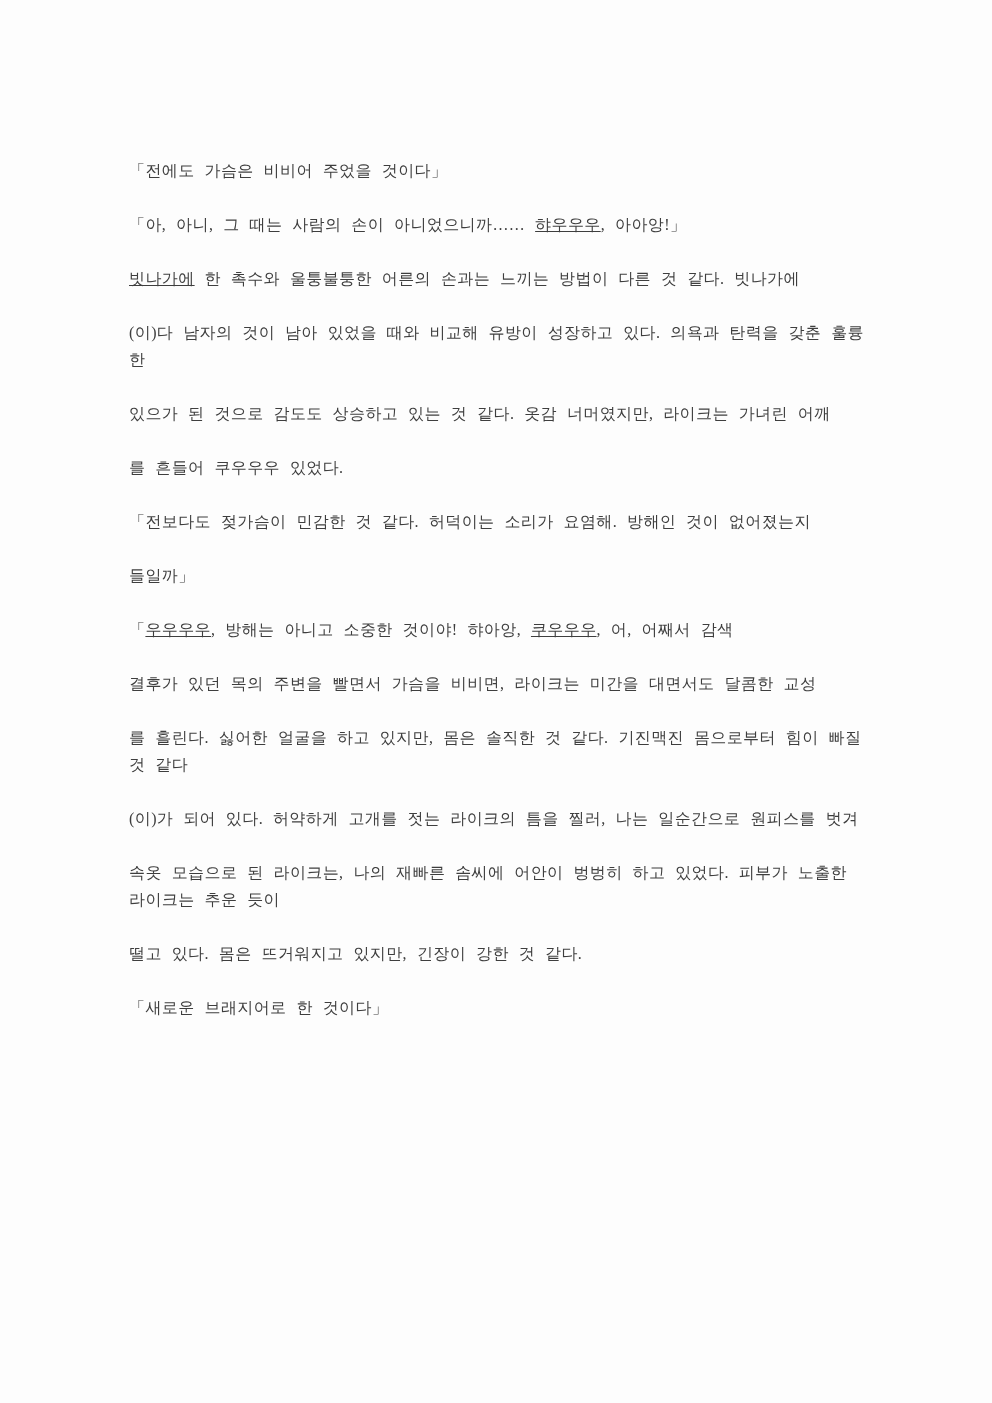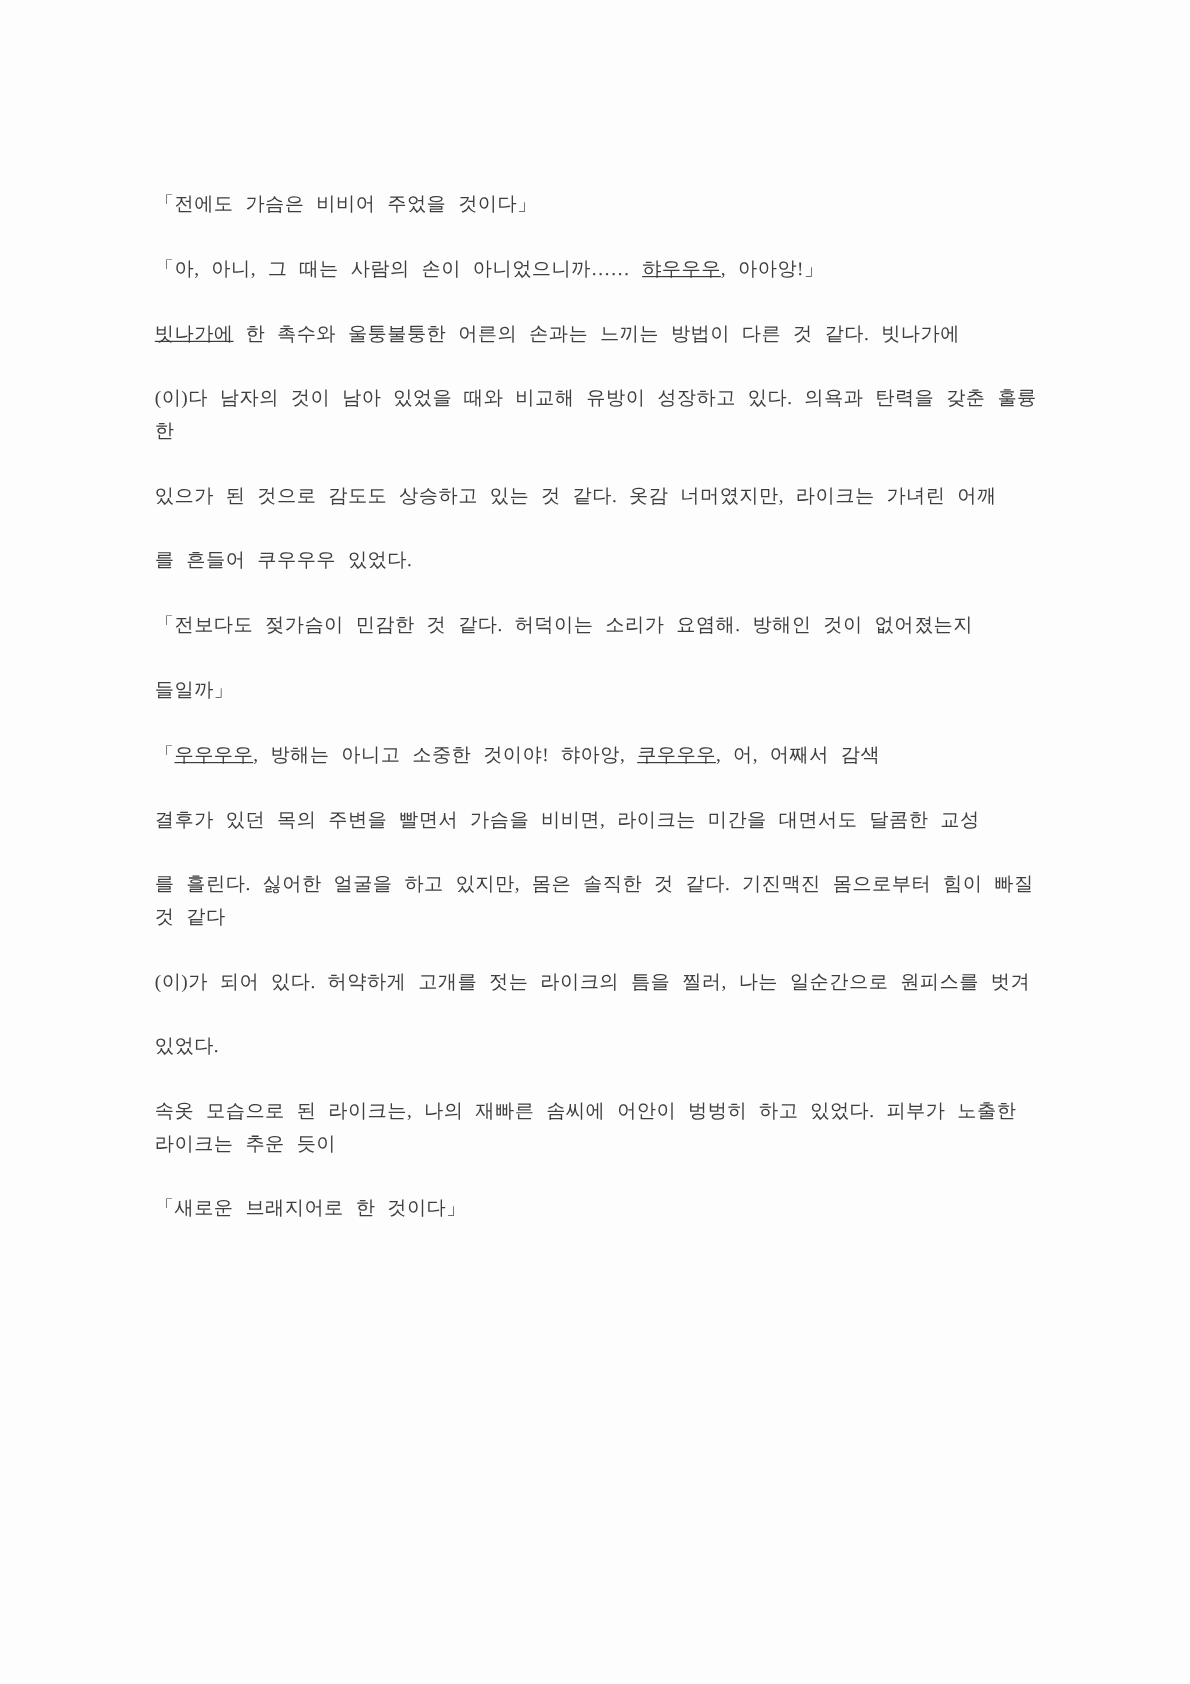"있었다." p { html: <p><span>있었다.</span></p> -> none }
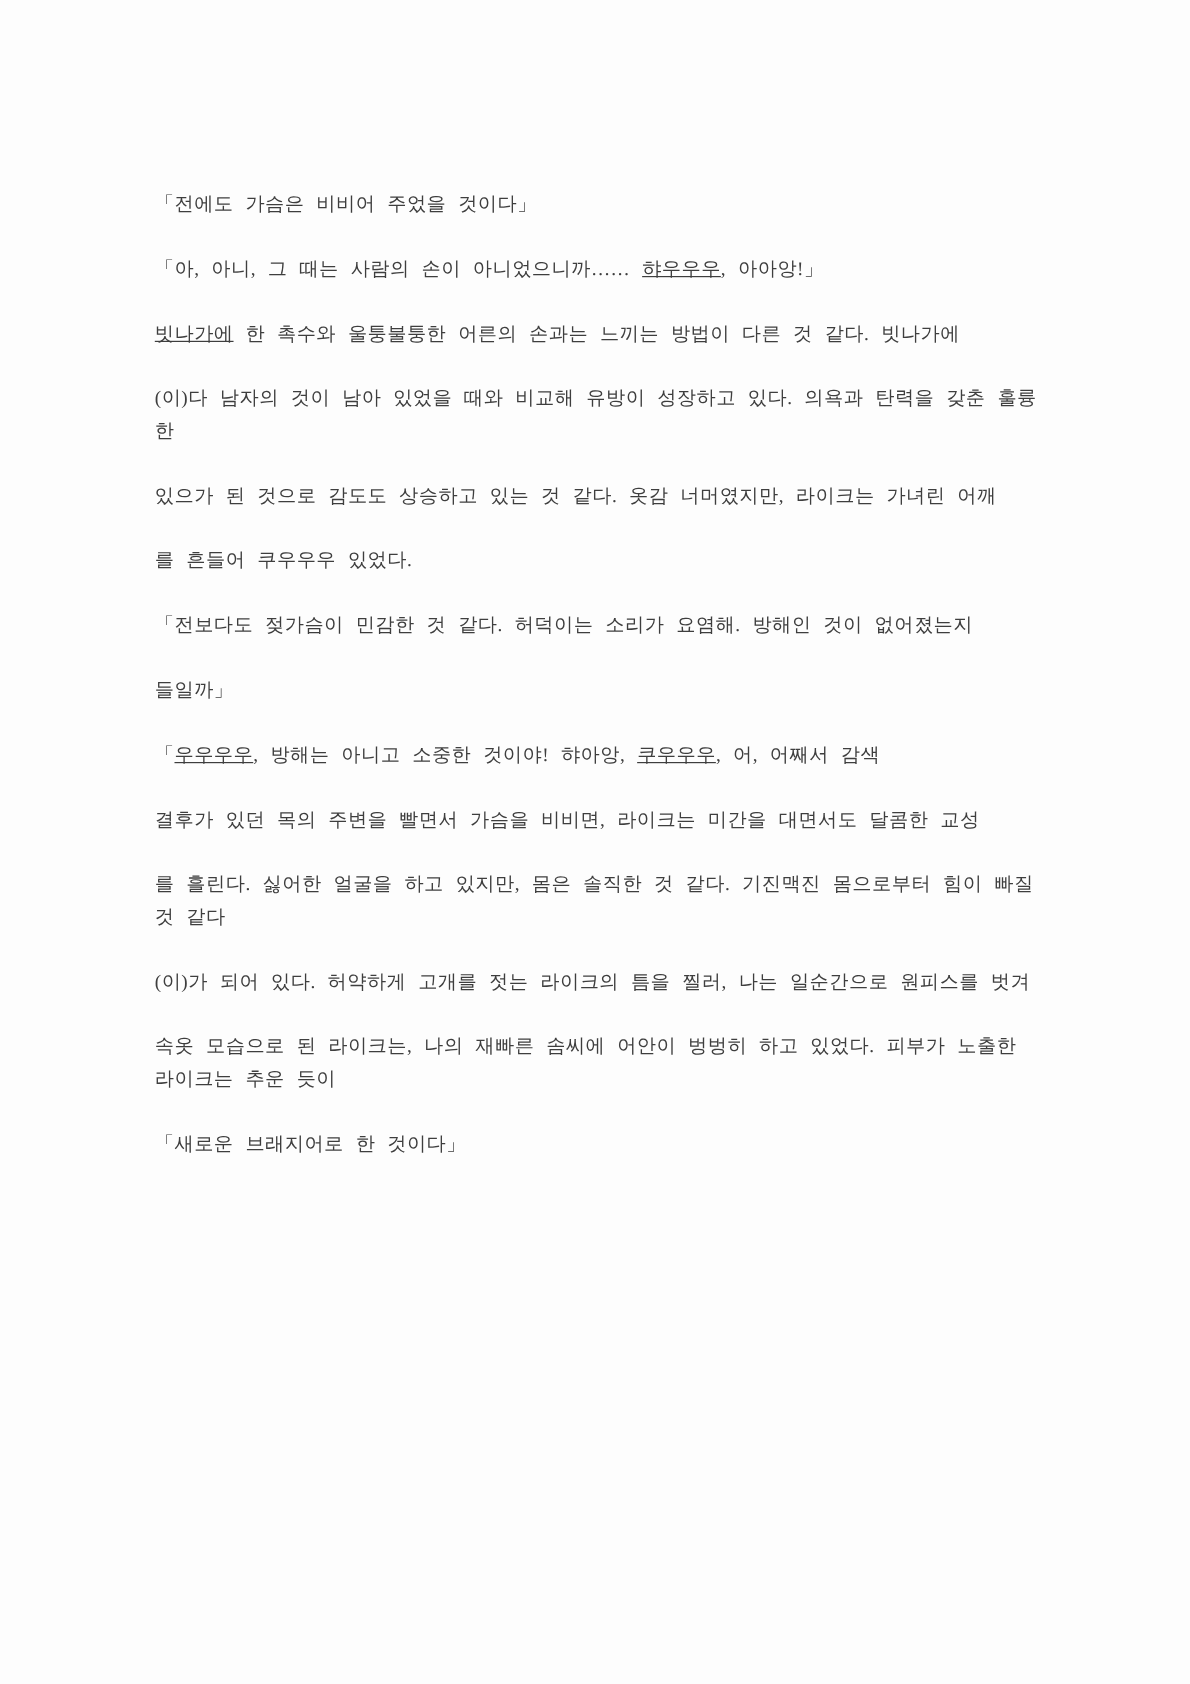"떨고 있다. 몸은 뜨거워지고 있지만," p { html: none -> <p><span>떨고 있다. 몸은 뜨거워지고 있지만, 긴장이 강한 것 같다.</span></p> }
